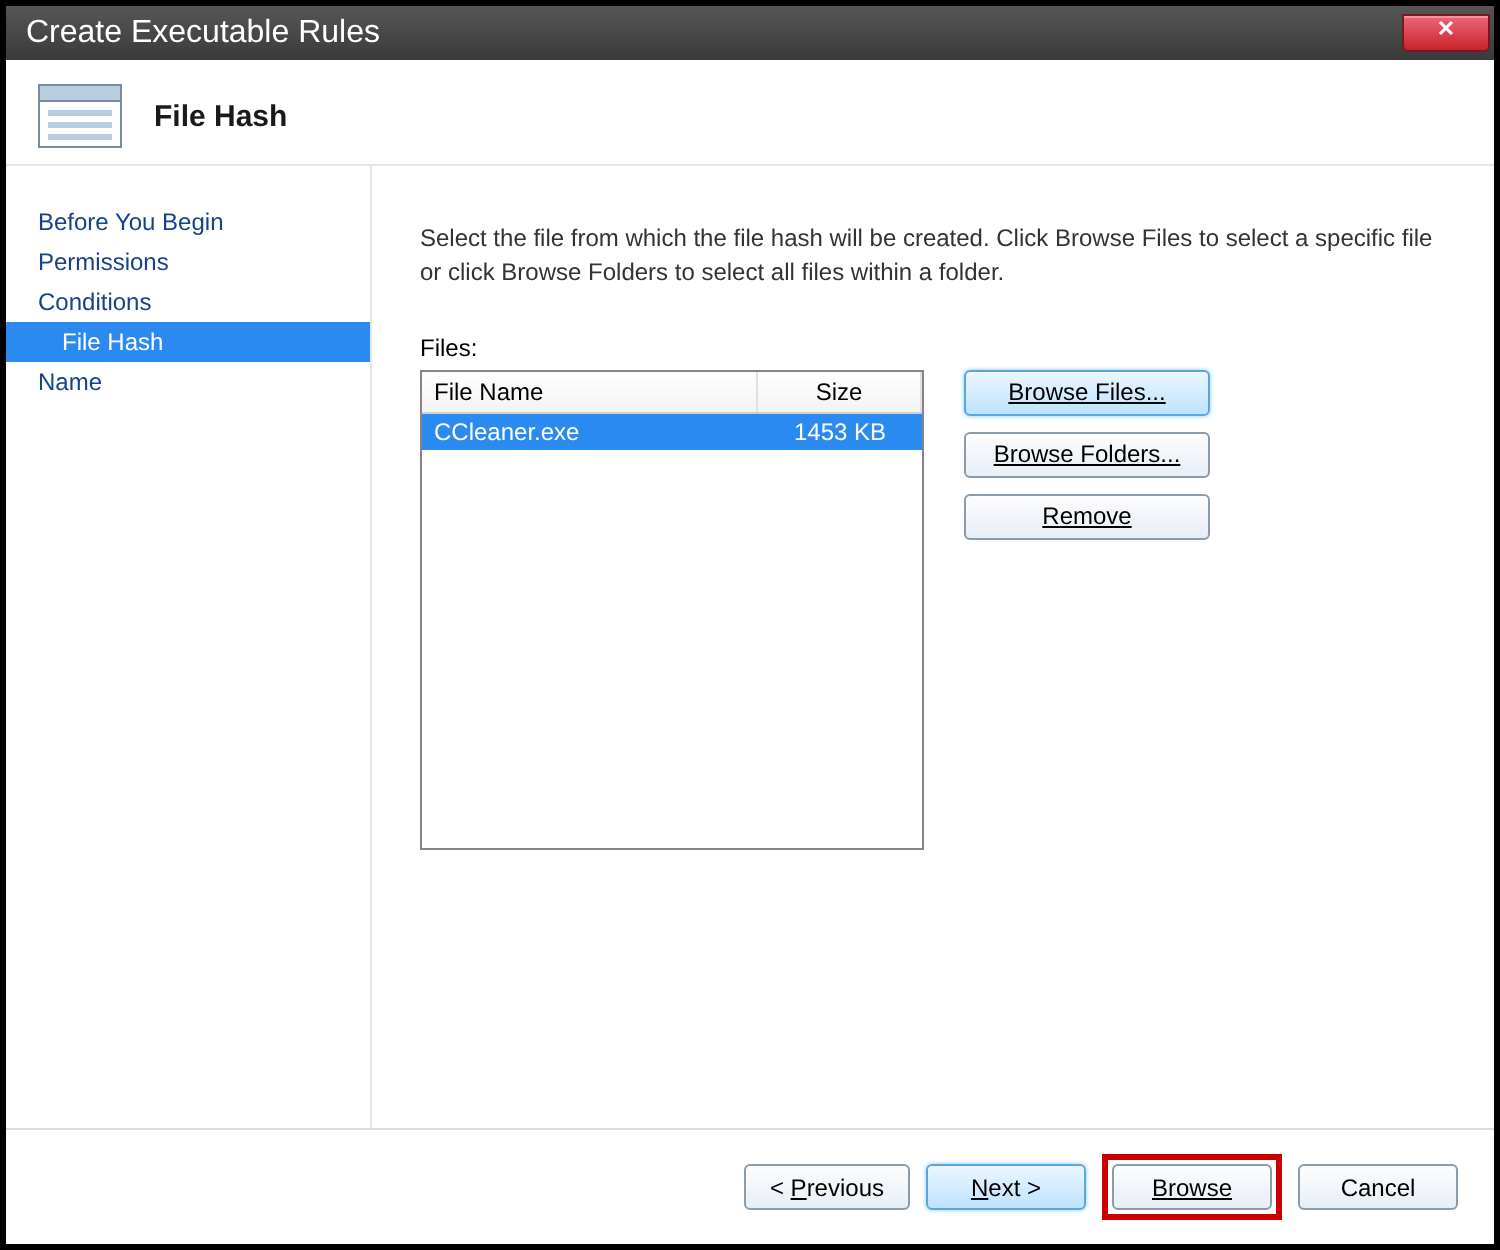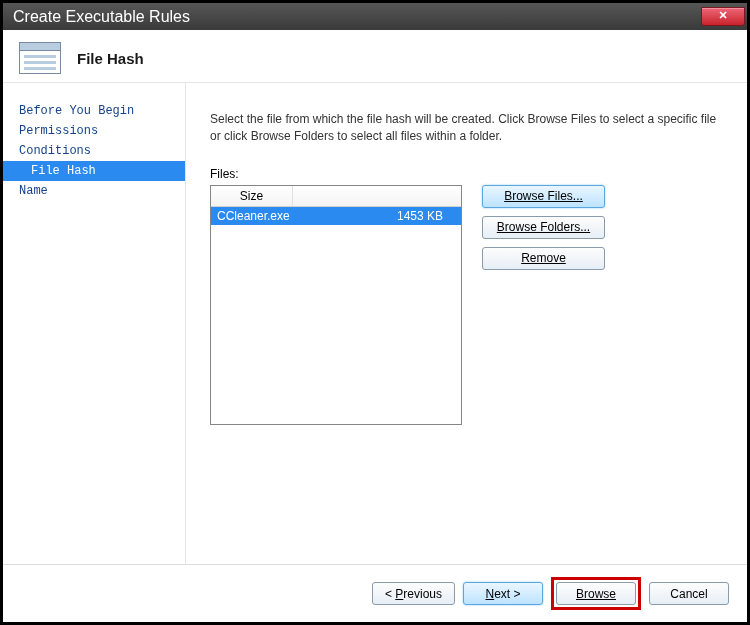"Before You Begin" .navitem { font-family: Liberation Mono, monospace -> none }
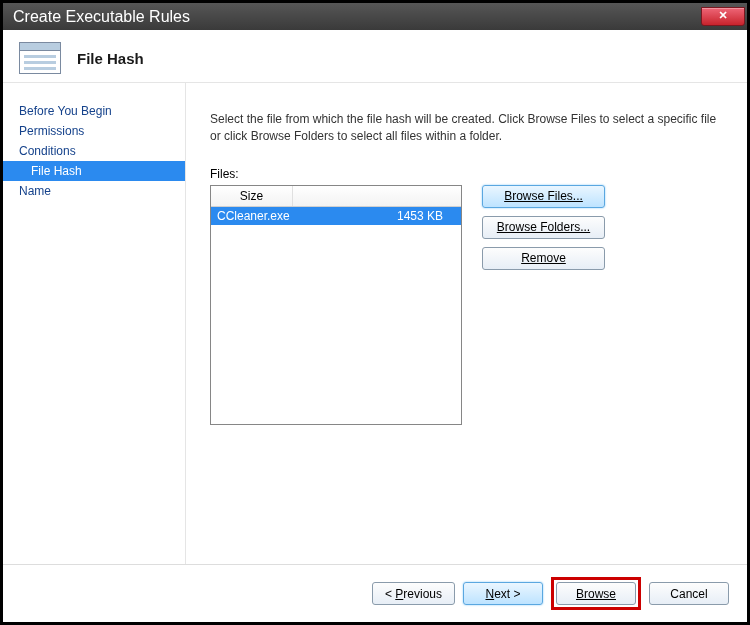"File Name" div.col-name { html: none -> <div>File Name</div> }
